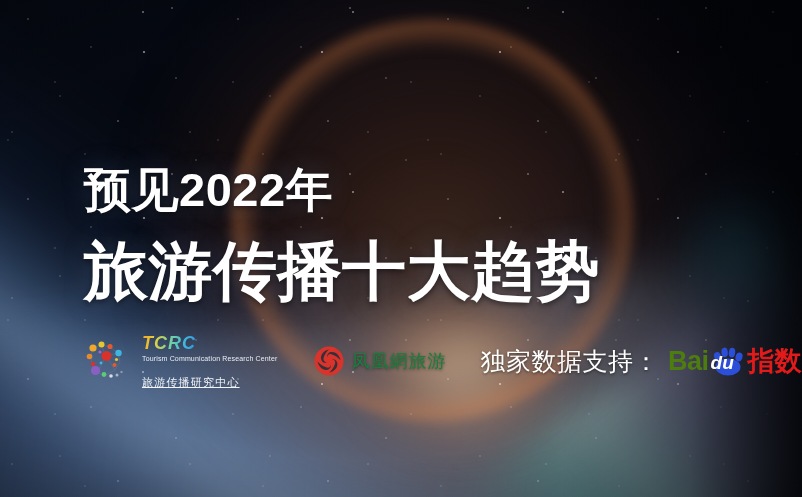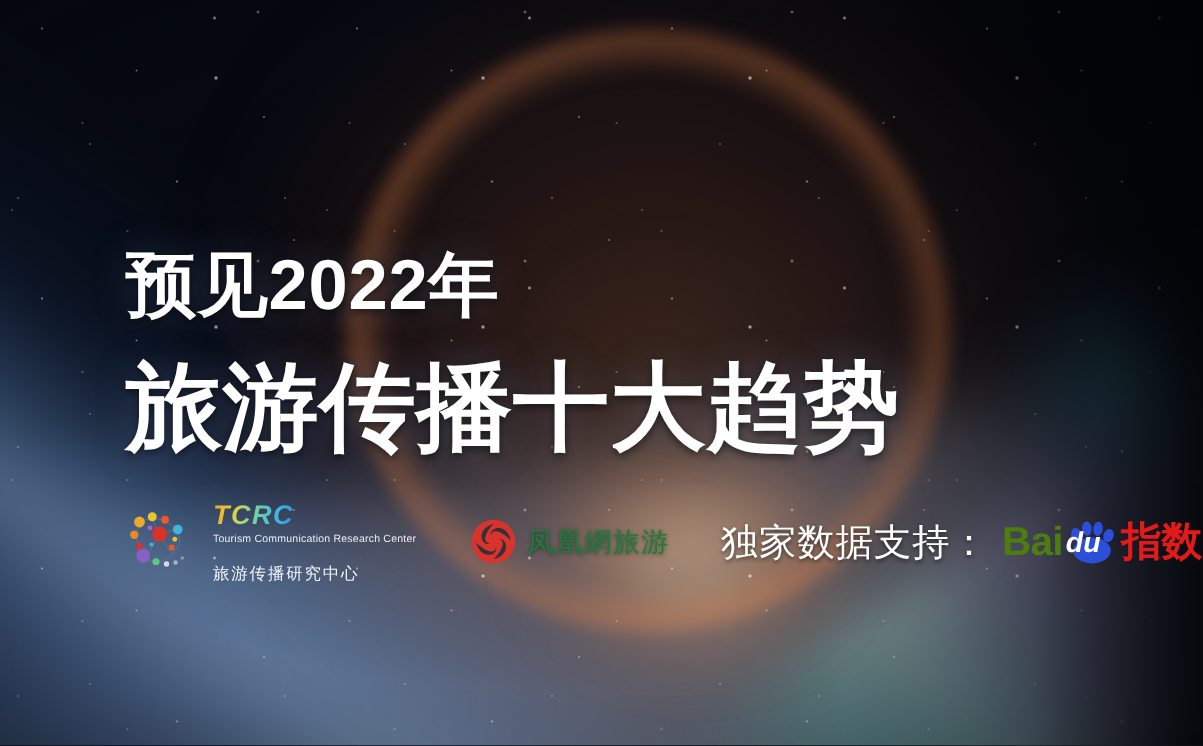"旅游传播研究中心" .tcrc-cn { text-decoration: none -> underline }
